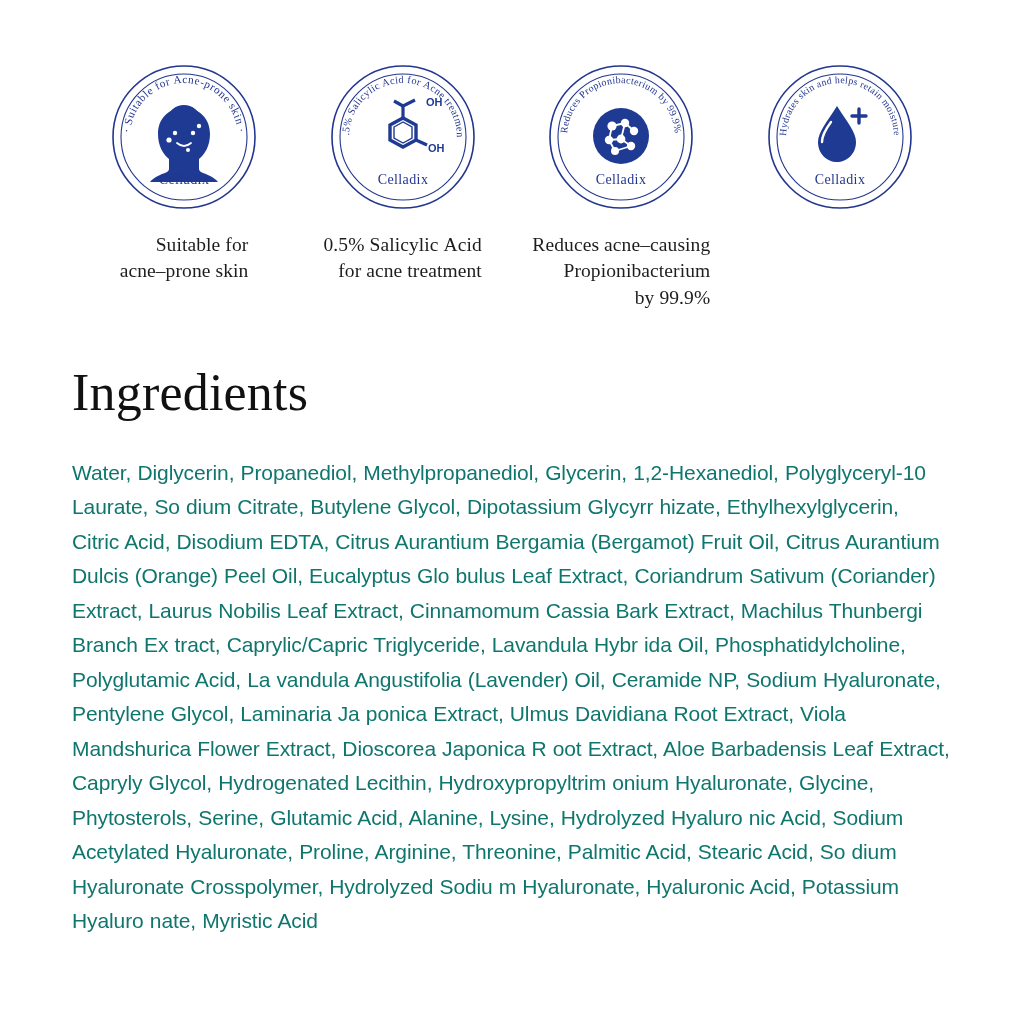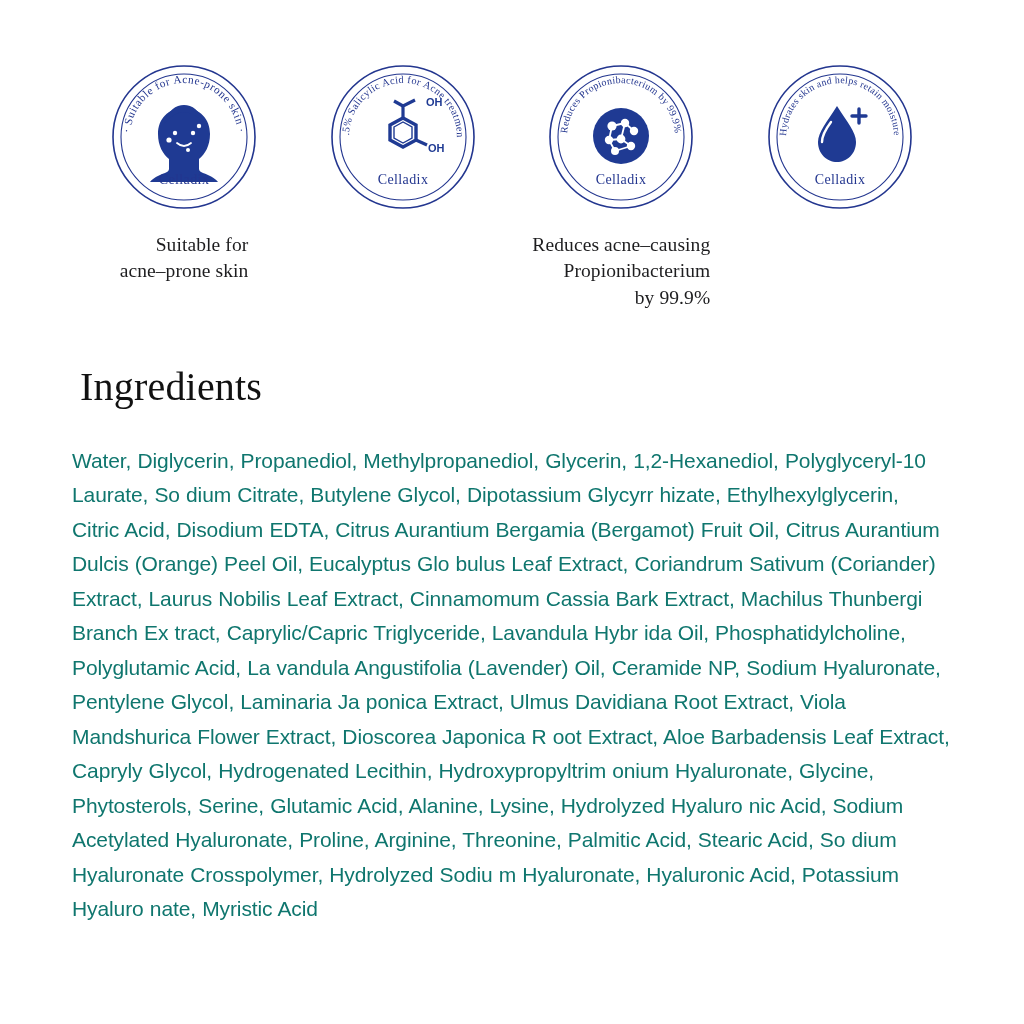"0.5% Salicylic Acid" div.badge-caption { html: none -> <div>0.5%&nbsp;Salicylic&nbsp;Acid<br>for&nbsp;acne&nbsp;treatment</div> }
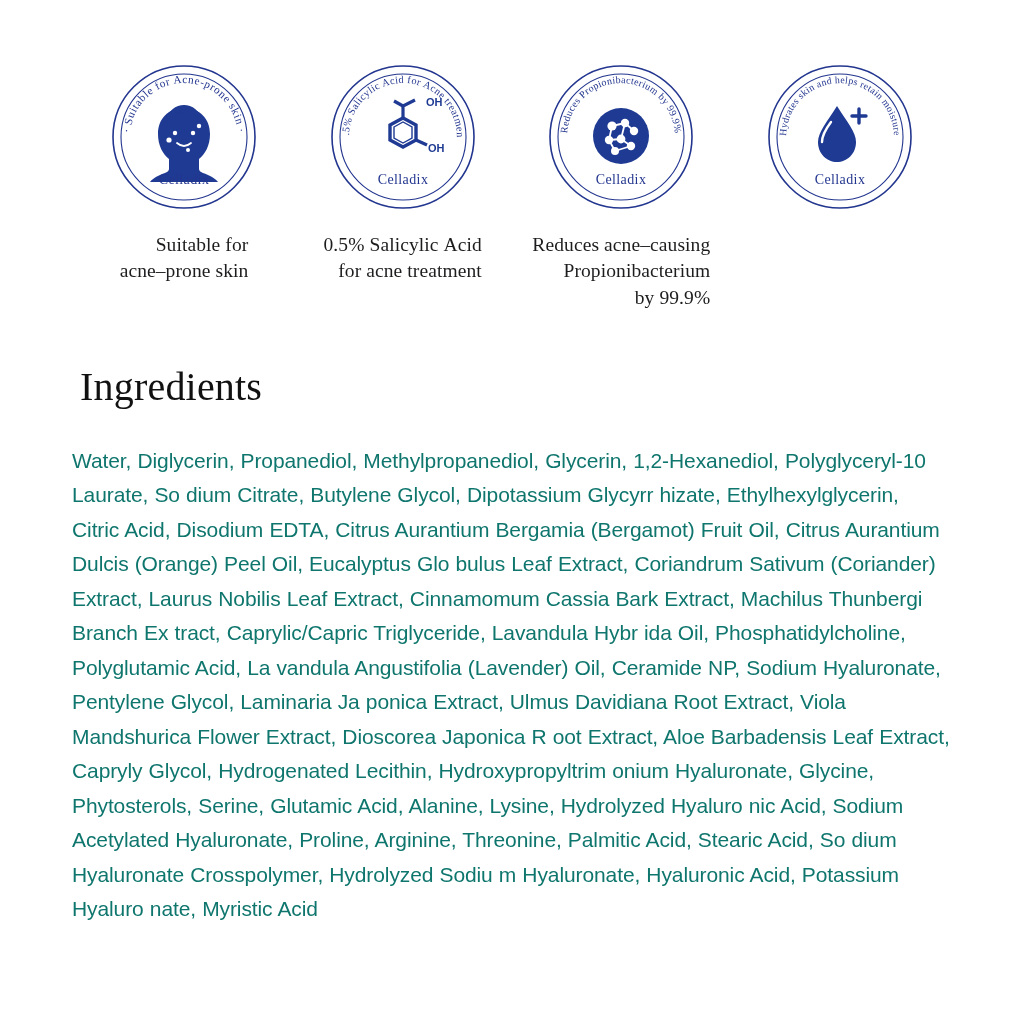"Ingredients" .ingredients-title { font-size: 40px -> 52px; margin: 0 0 34px 8px -> 0 0 34px 0 }
